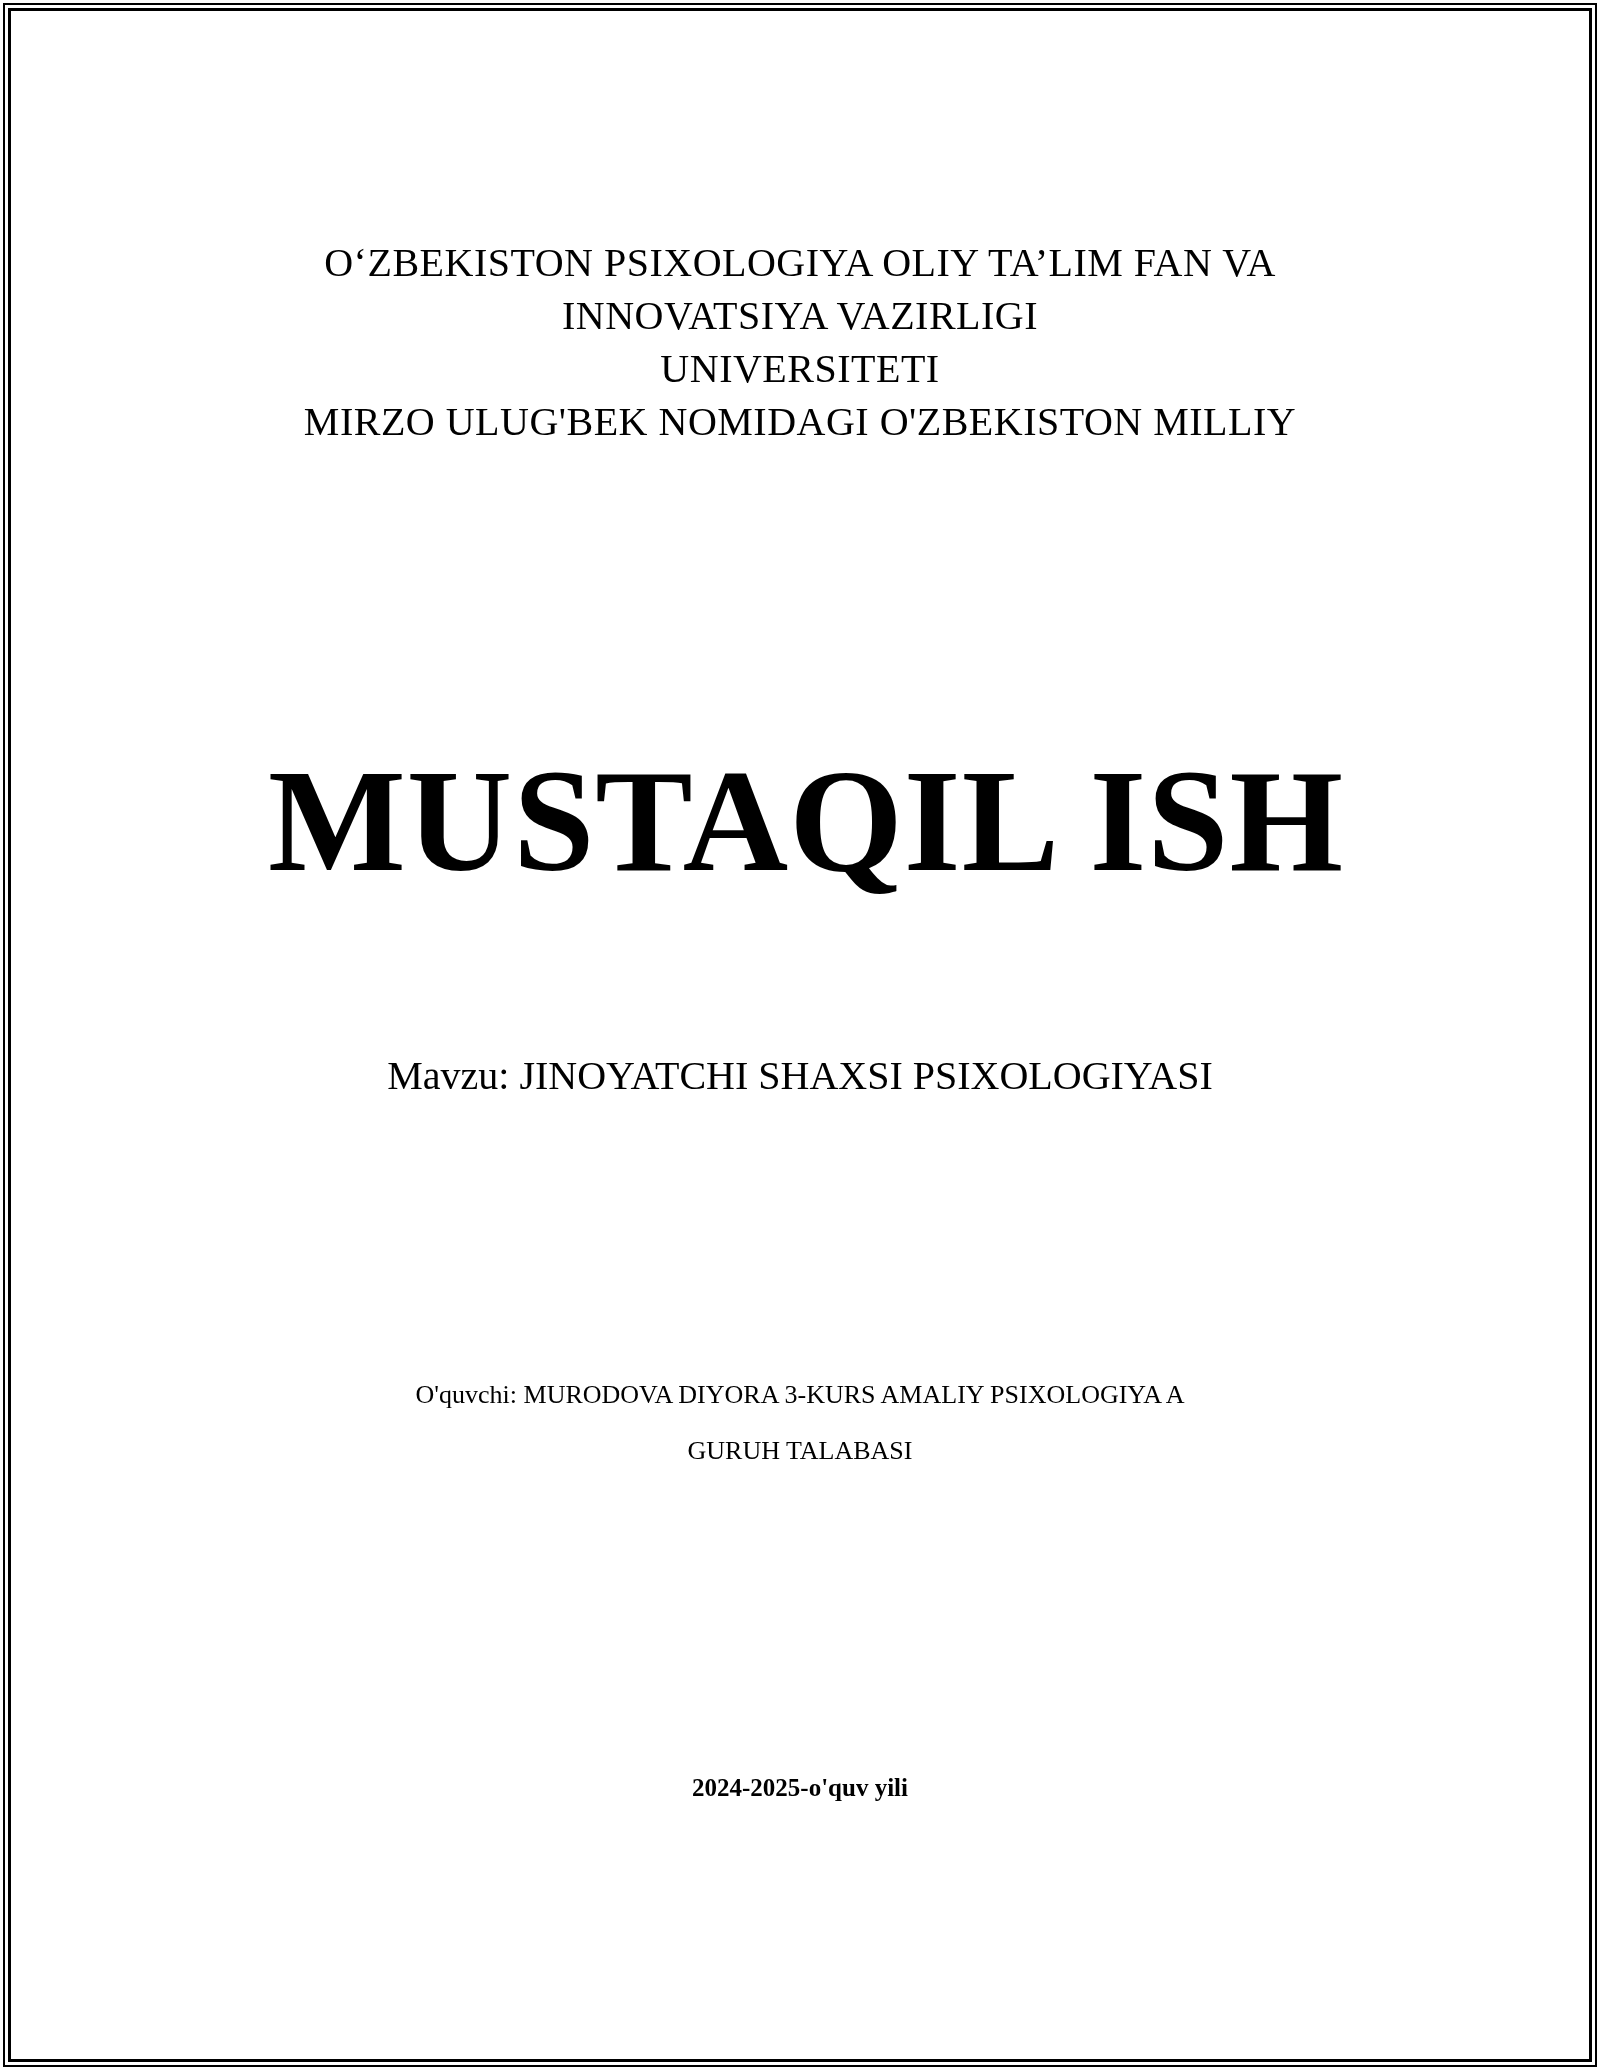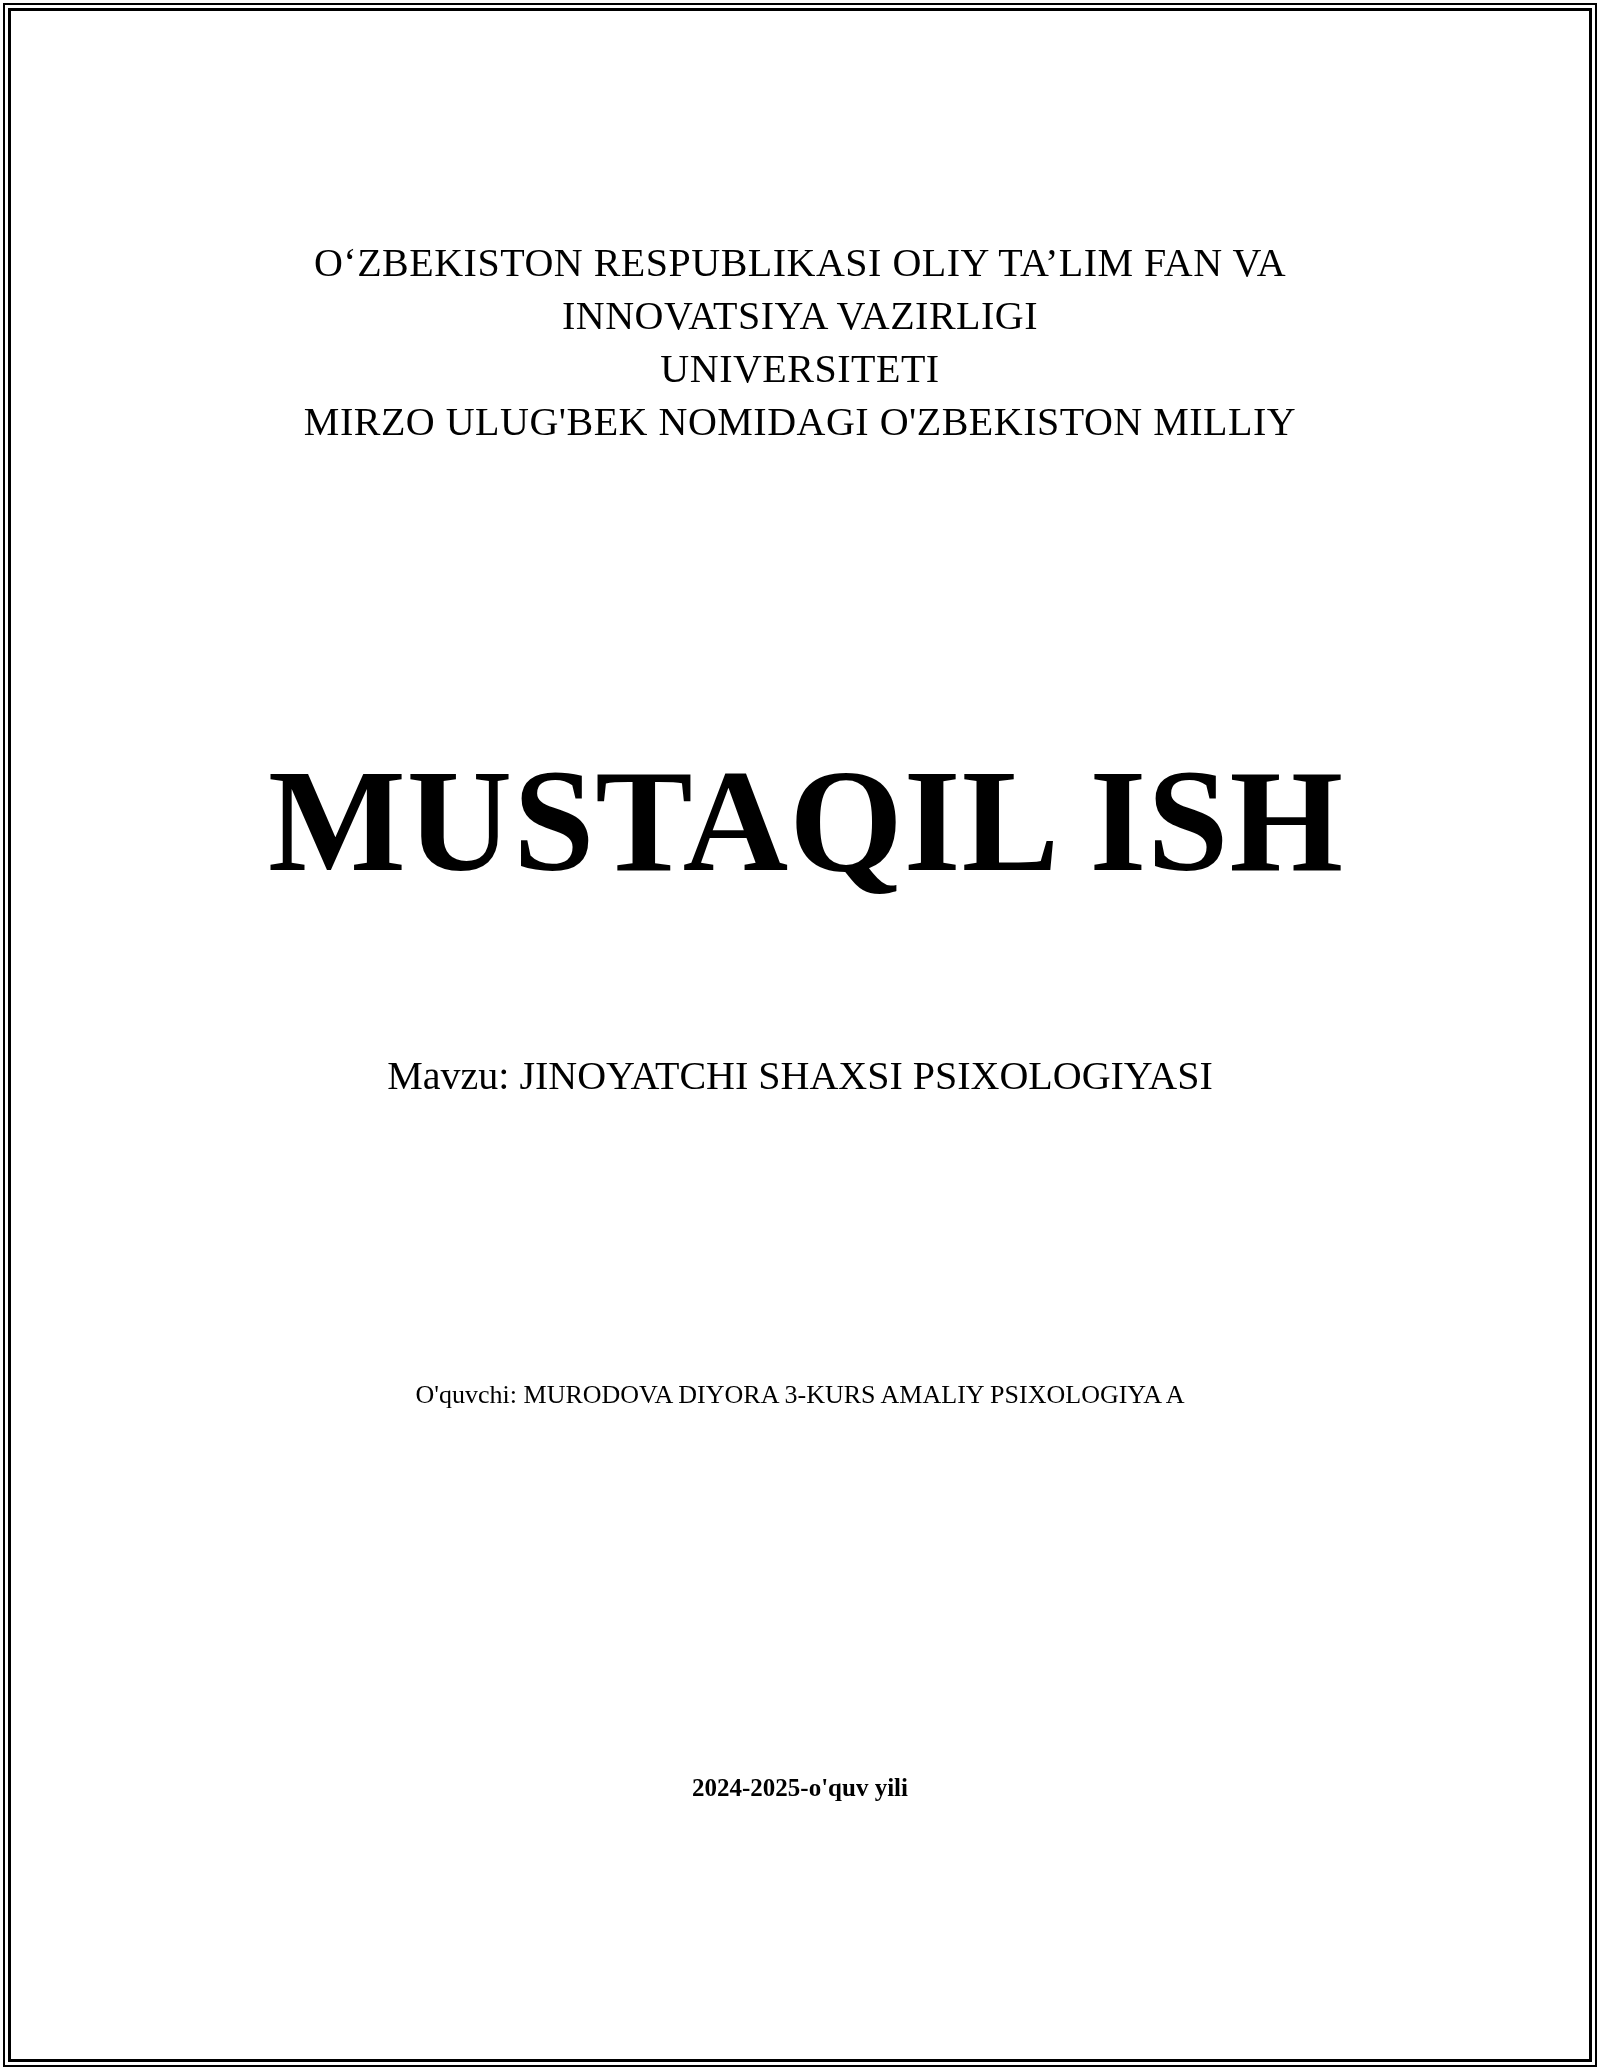"OʻZBEKISTON RESPUBLIKASI OLIY TA’LIM FAN" div { text: RESPUBLIKASI -> PSIXOLOGIYA }
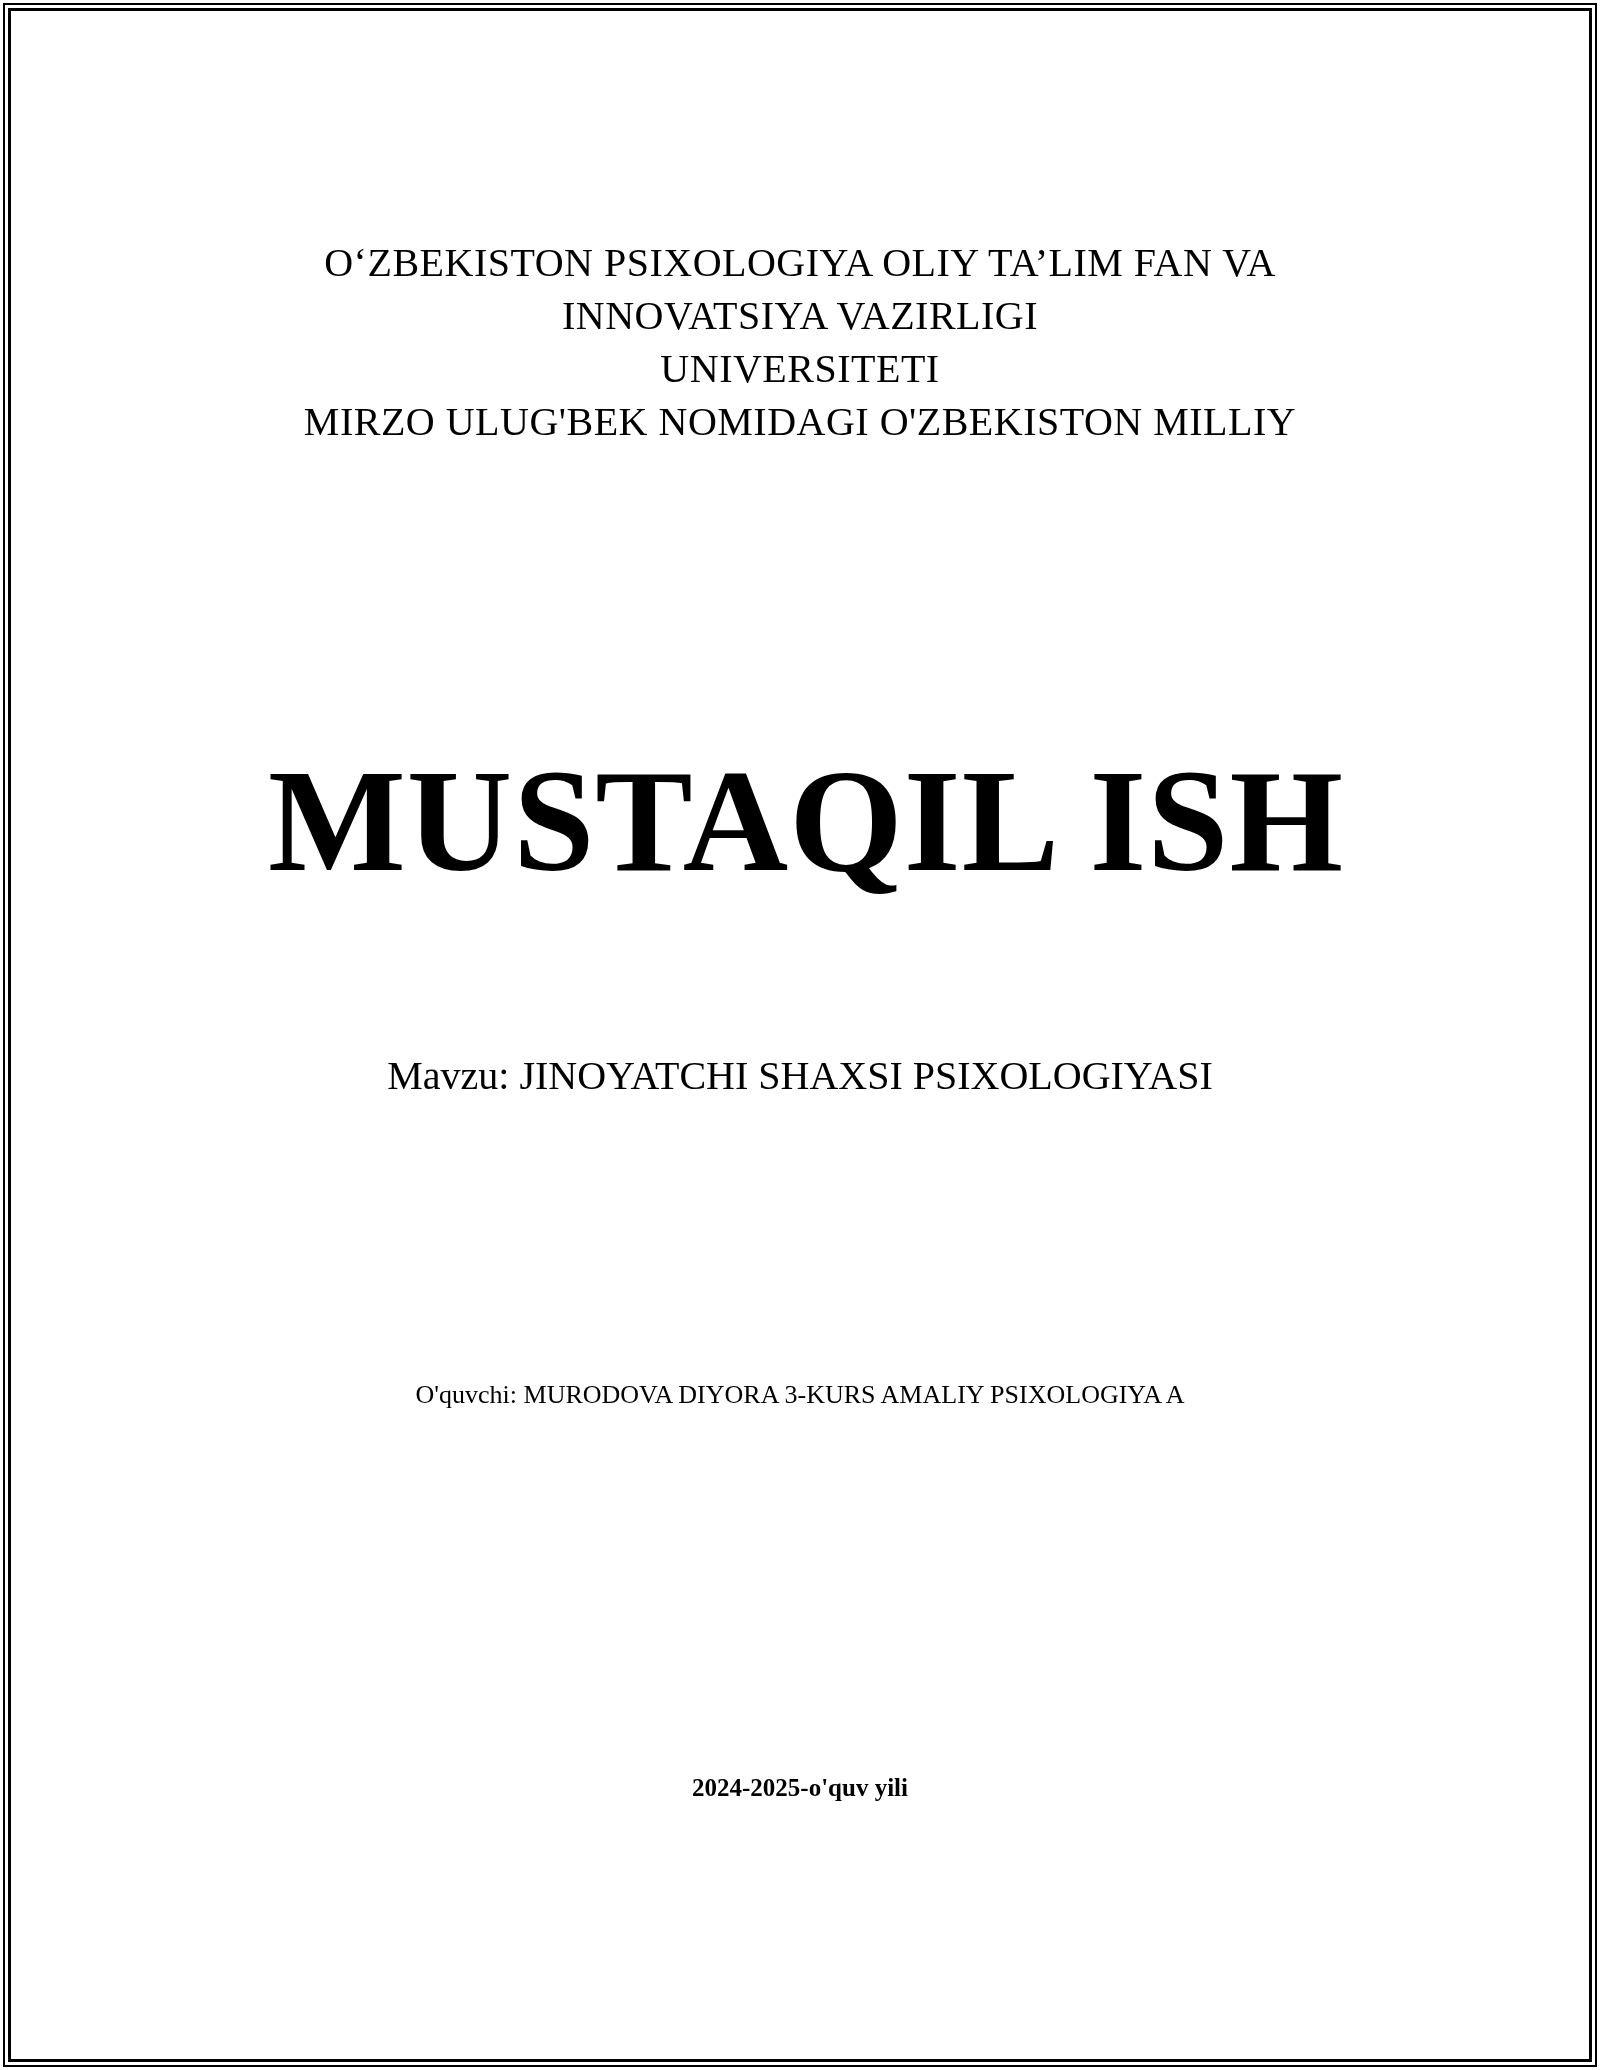"GURUH TALABASI" div { html: none -> <div>GURUH TALABASI</div> }
